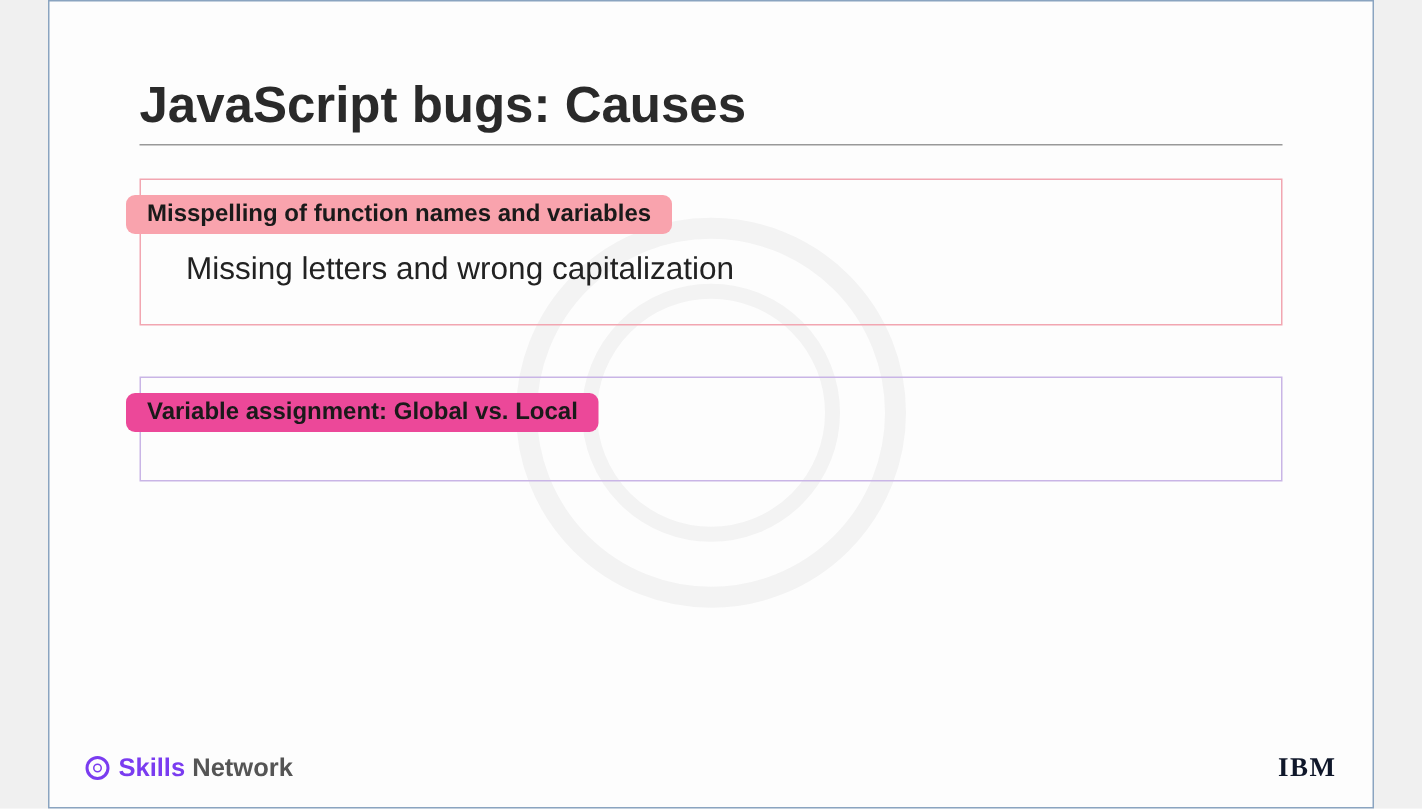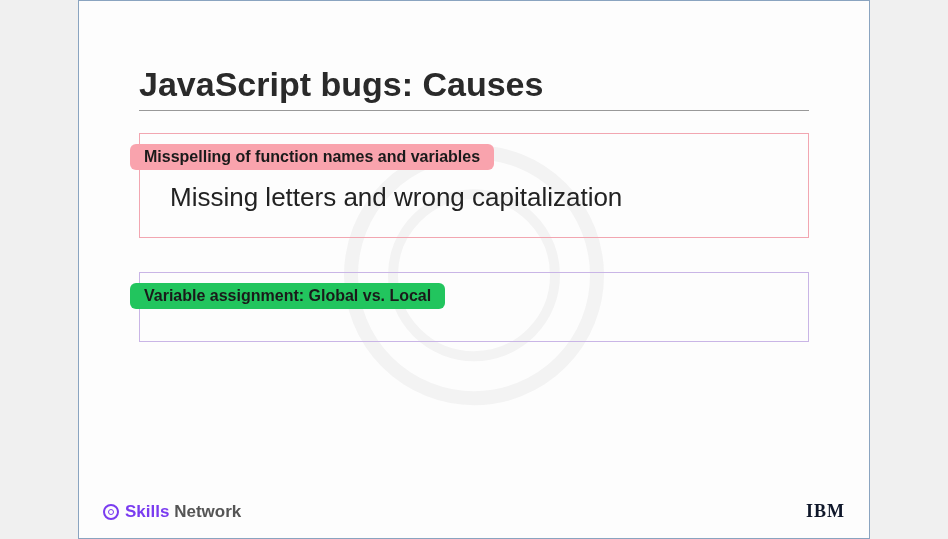"JavaScript bugs: Causes" .slide { padding: 64px 60px 0 60px -> 50px 60px 0 60px; width: 792px -> 884px }
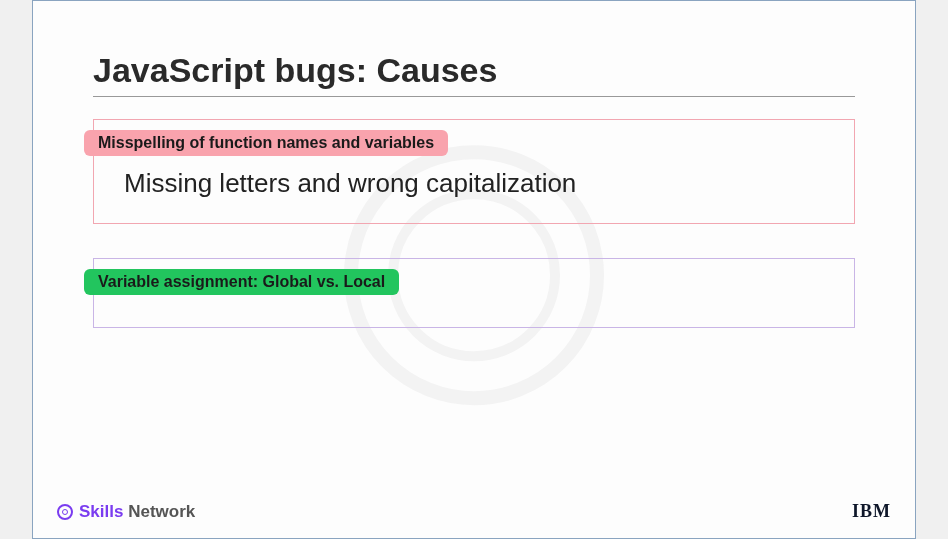"Missing letters and wrong capitalization" .card-body { font-size: 26px -> 21px }
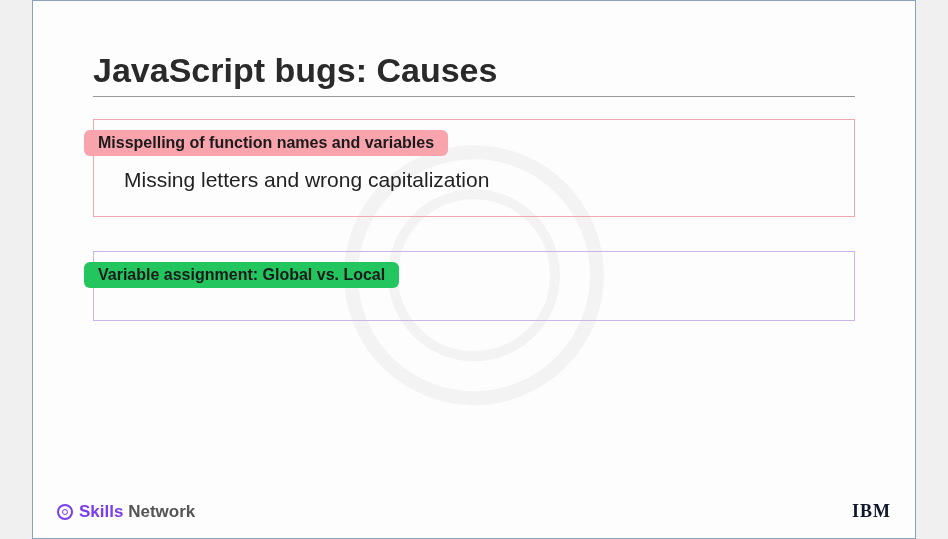"Variable assignment: Global vs. Local" .purple .card-title { background: #22c55e -> #ec4899 }
